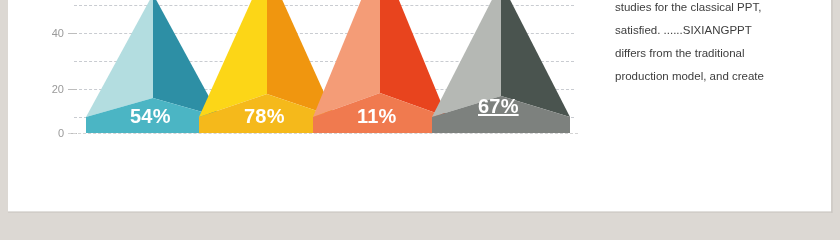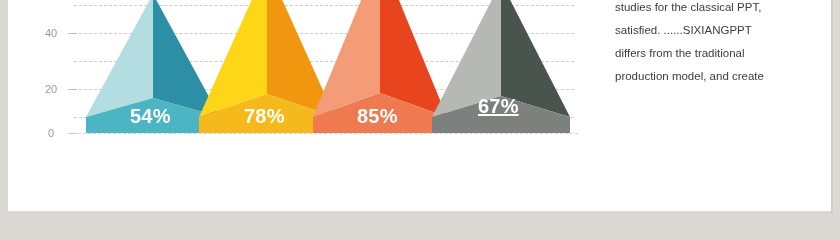"40" .ytick { text-align: center -> right }
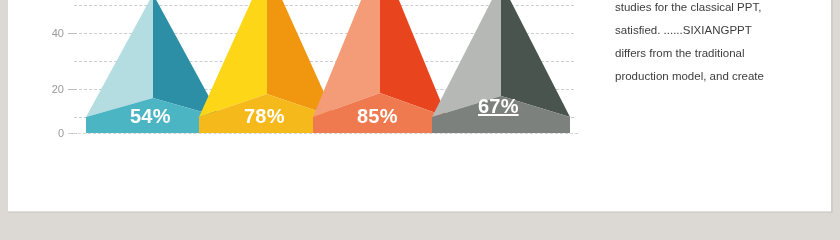"85%" span.plabel { text: 85% -> 11% }
